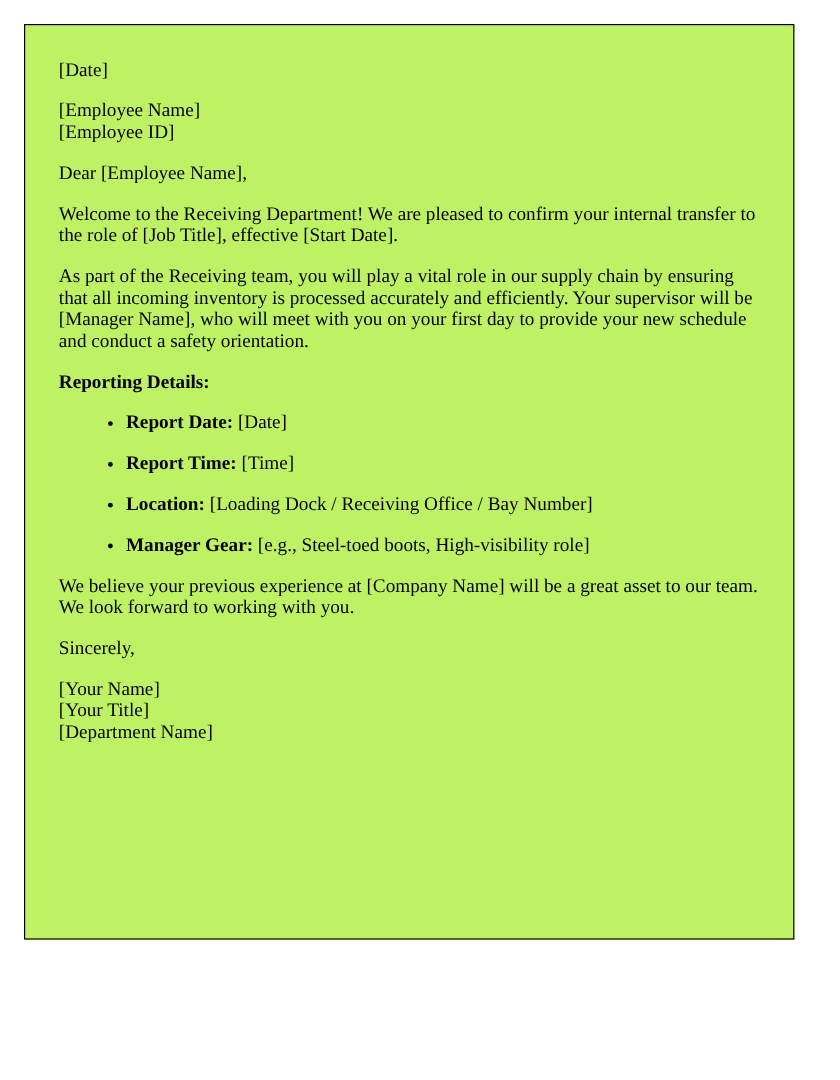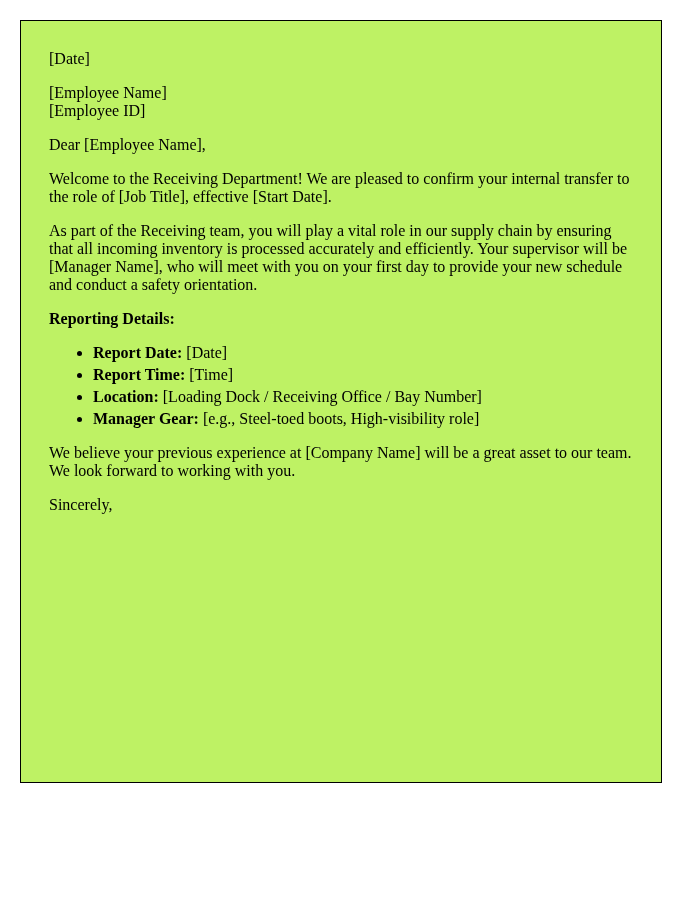"Report Date: [Date]" .page li { margin: 4px -> 16px }
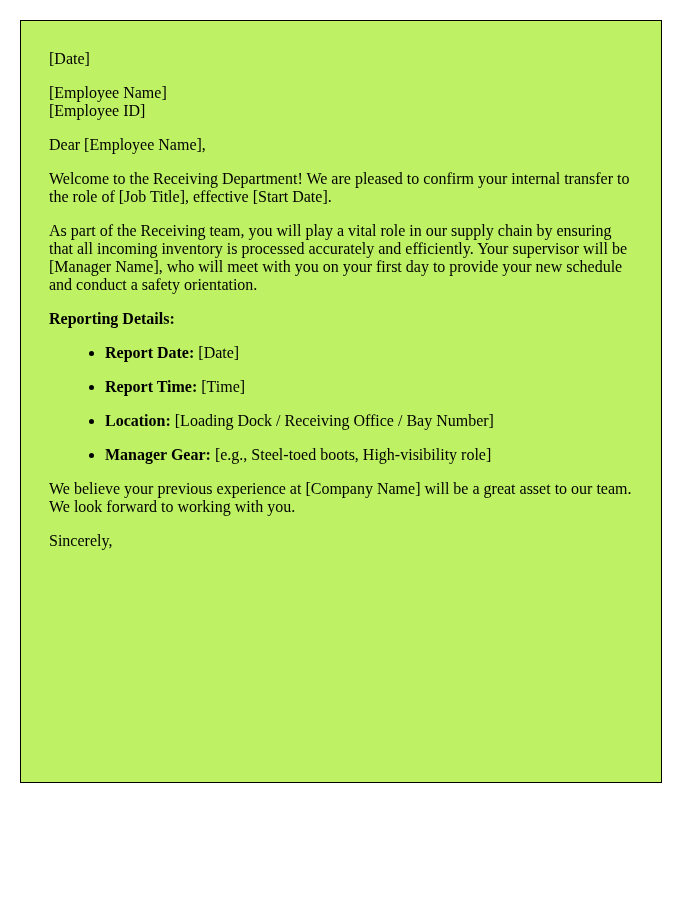"[Your Name]" div.block { html: none -> <div> <div>[Your Name]</div> <div>[Your Title]</div> <div>[Department Name]</div> </div> }
